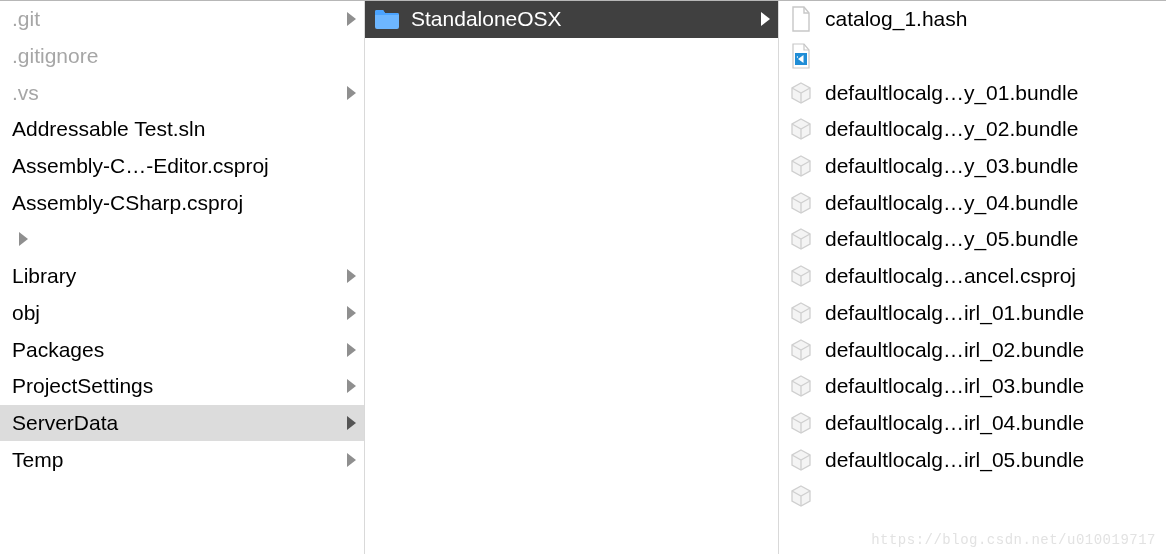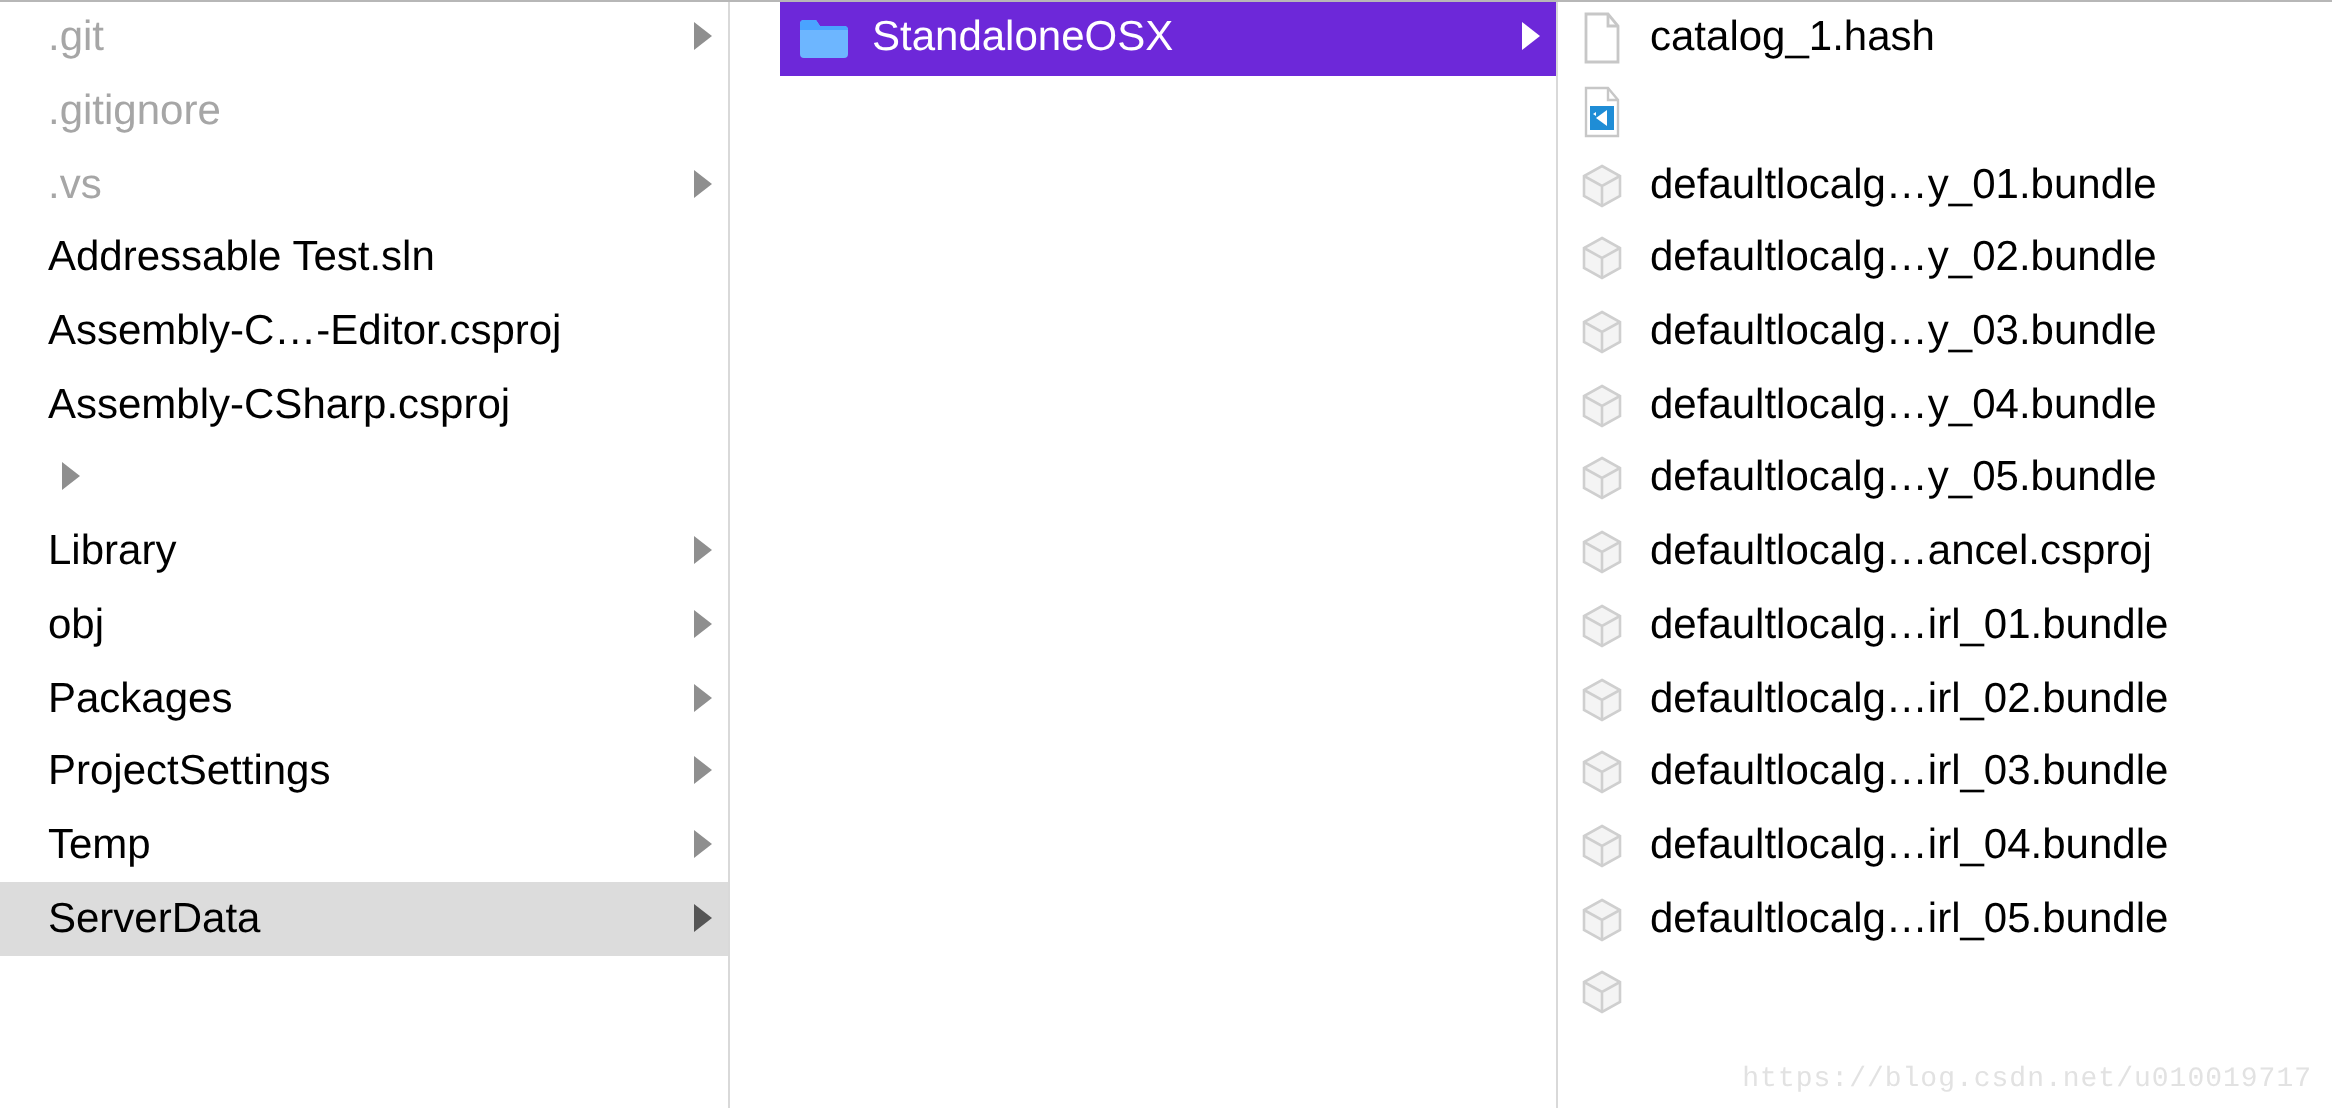".git" .col1 .row { padding-left: 24px -> 12px }
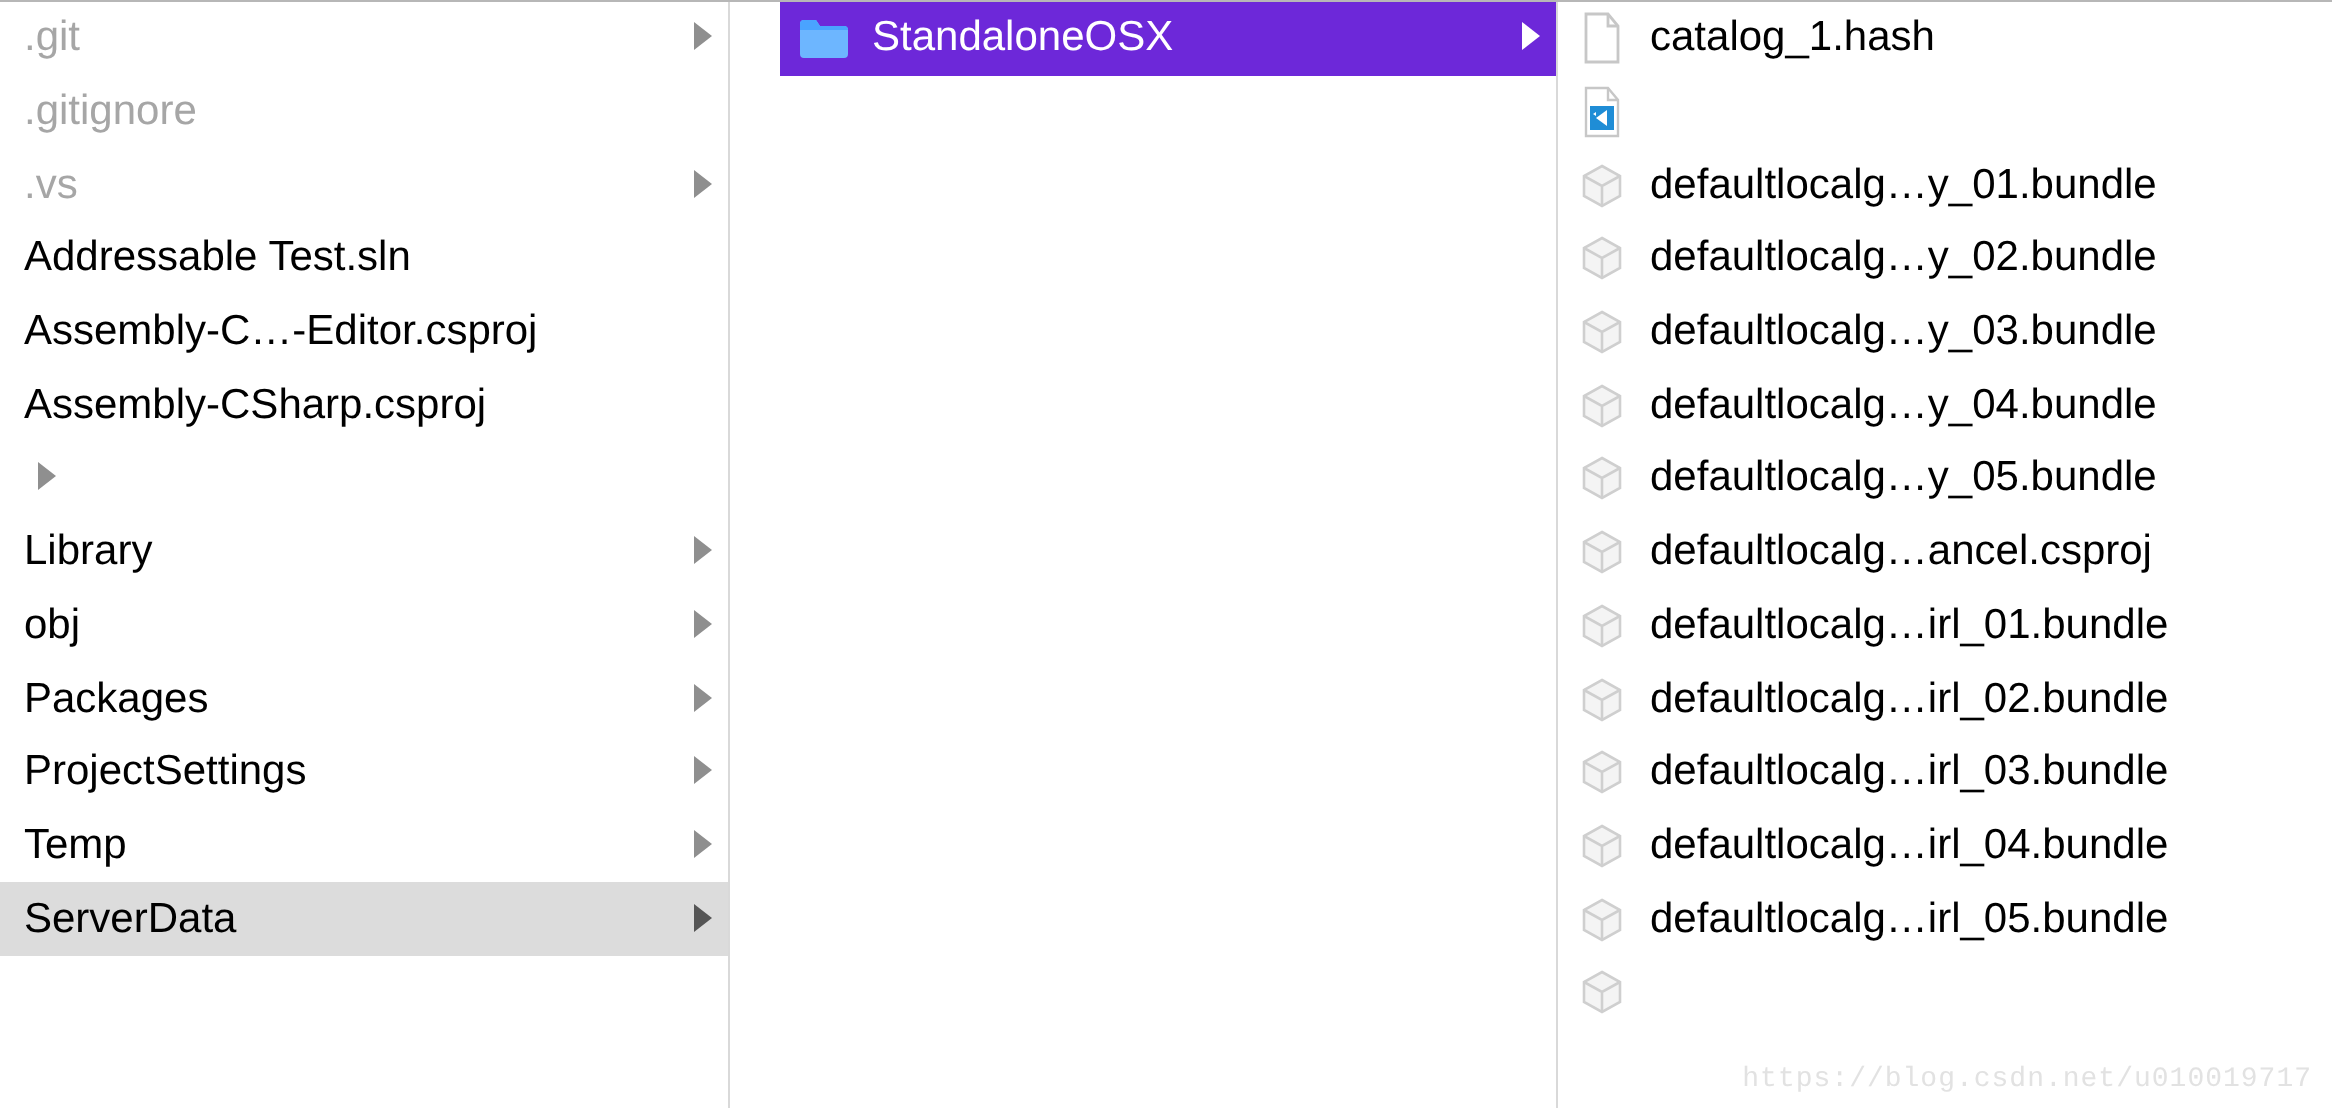"StandaloneOSX" .row.selected-blue { background: #6d28d9 -> #404040; margin-left: 25px -> none }
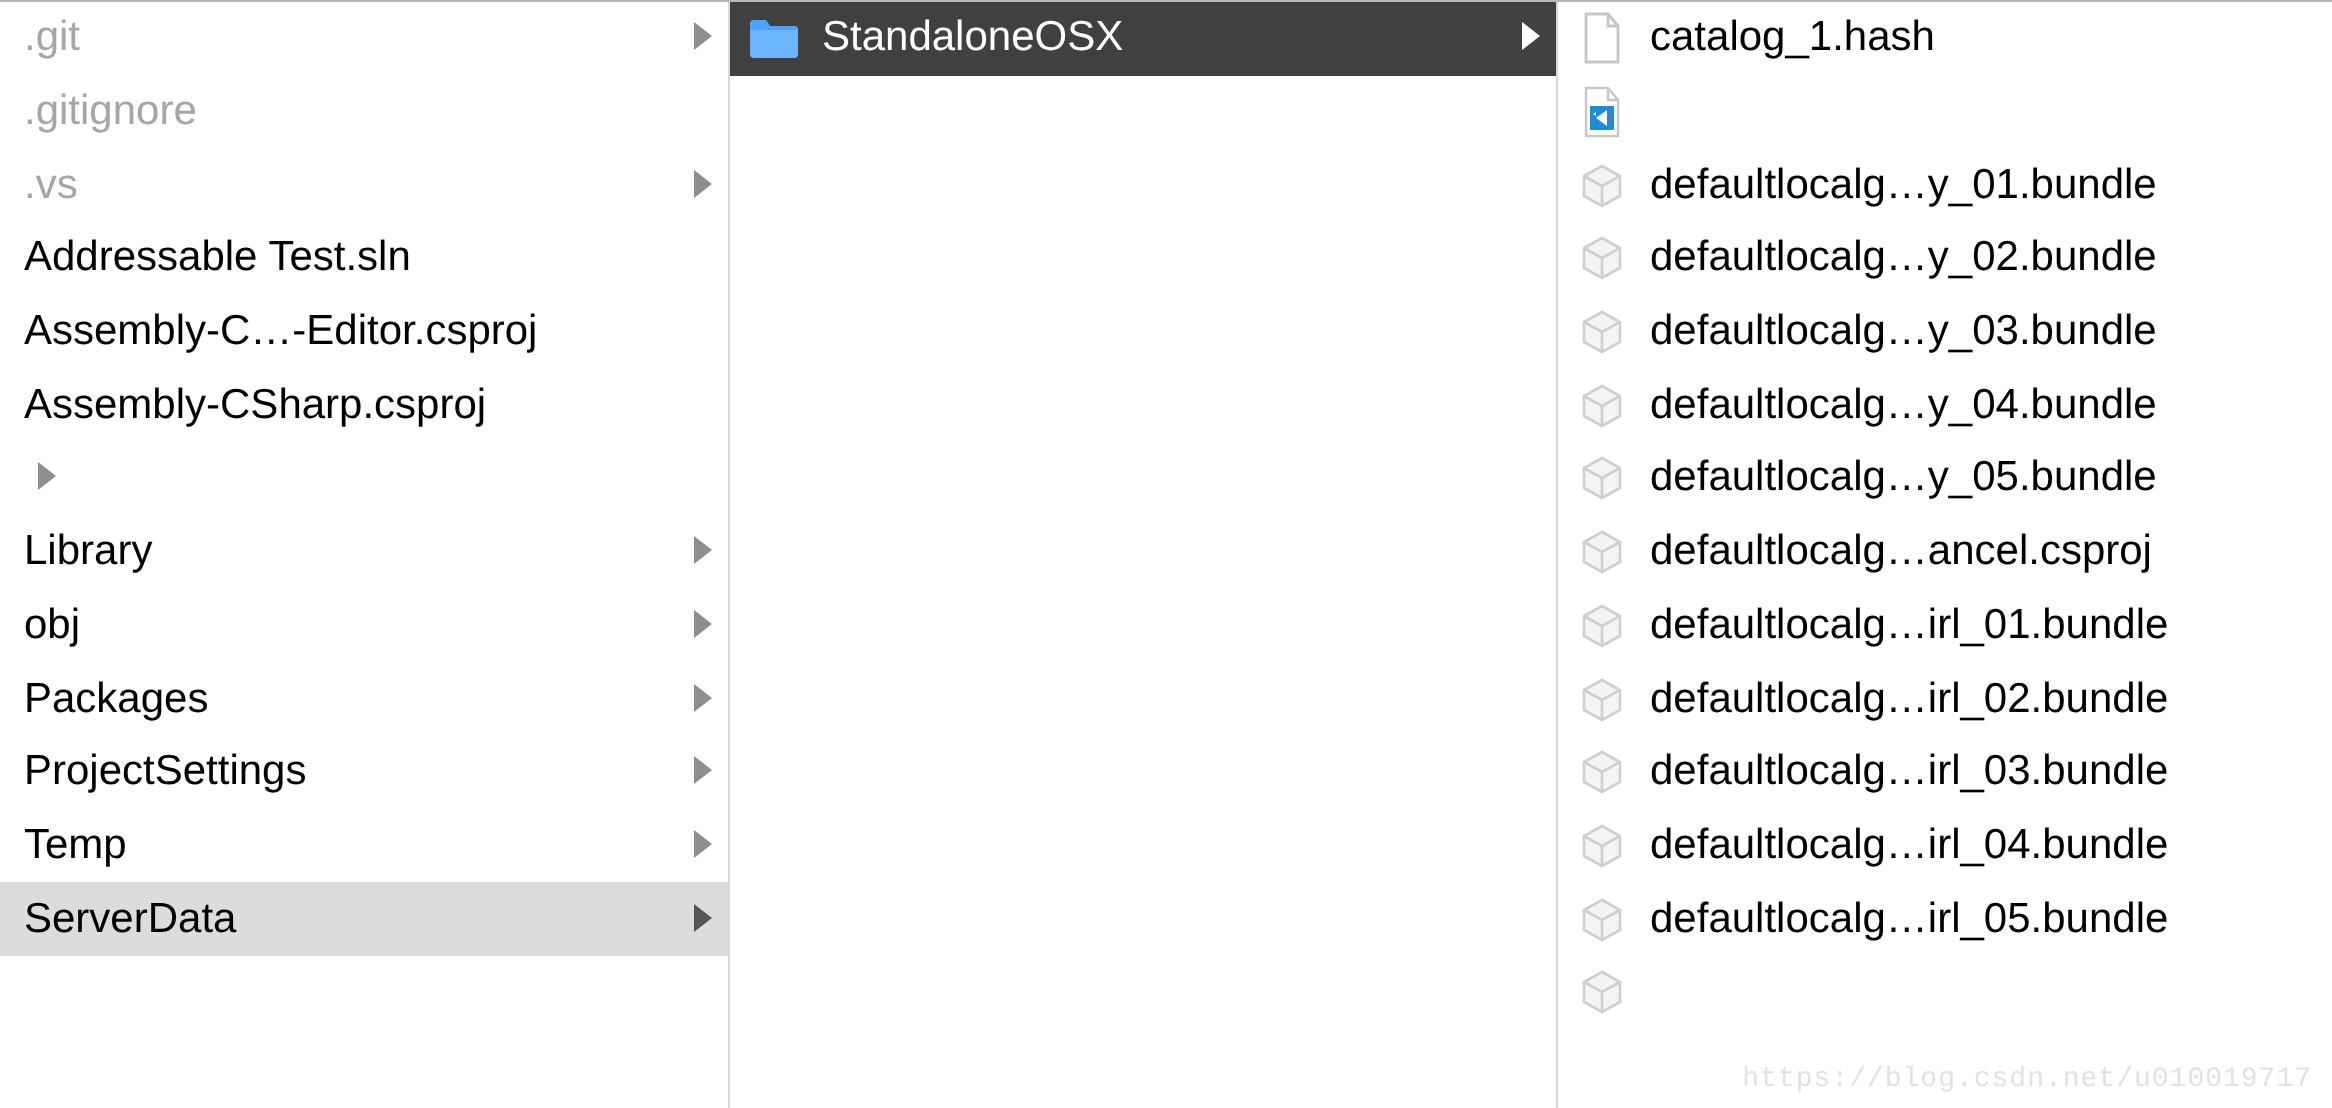"Temp" div.row { order: before "ServerData" -> after "ServerData" }
